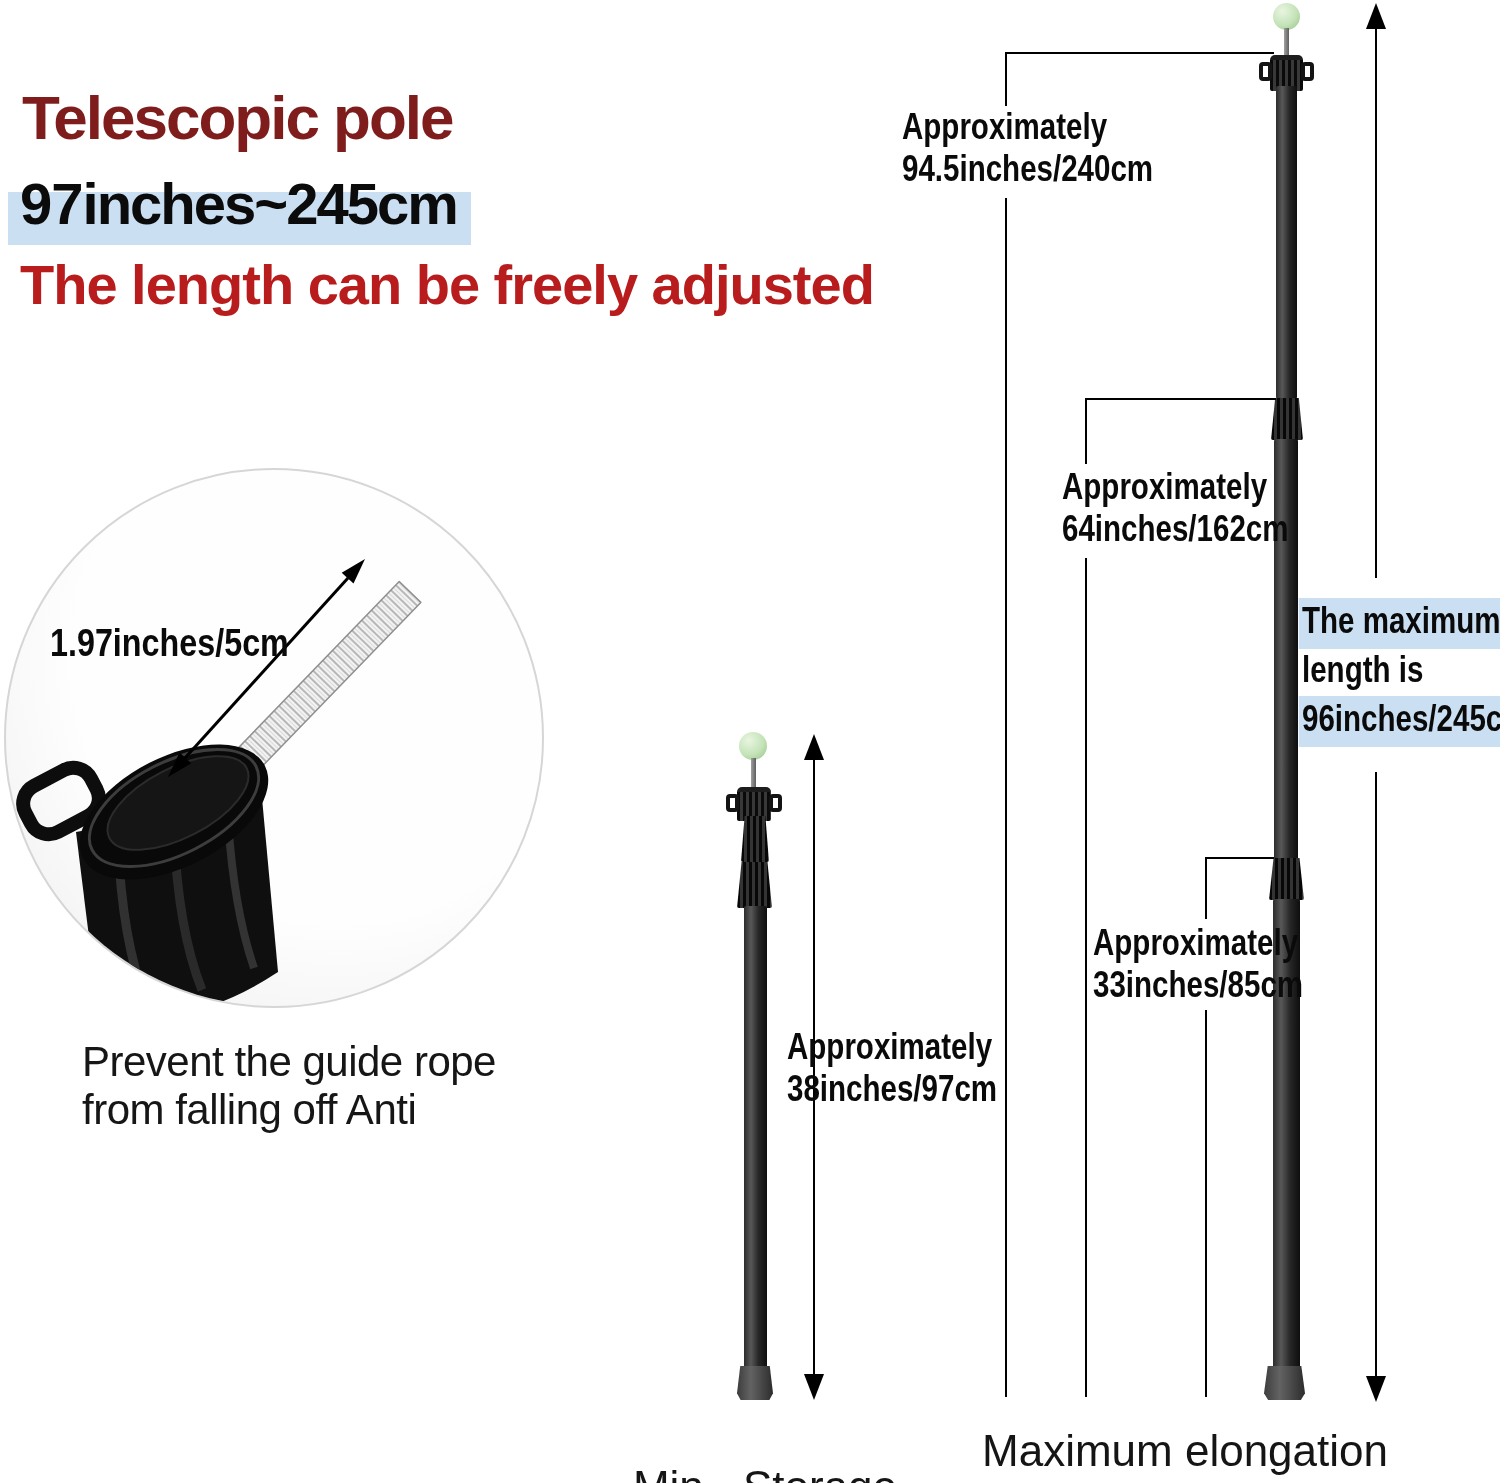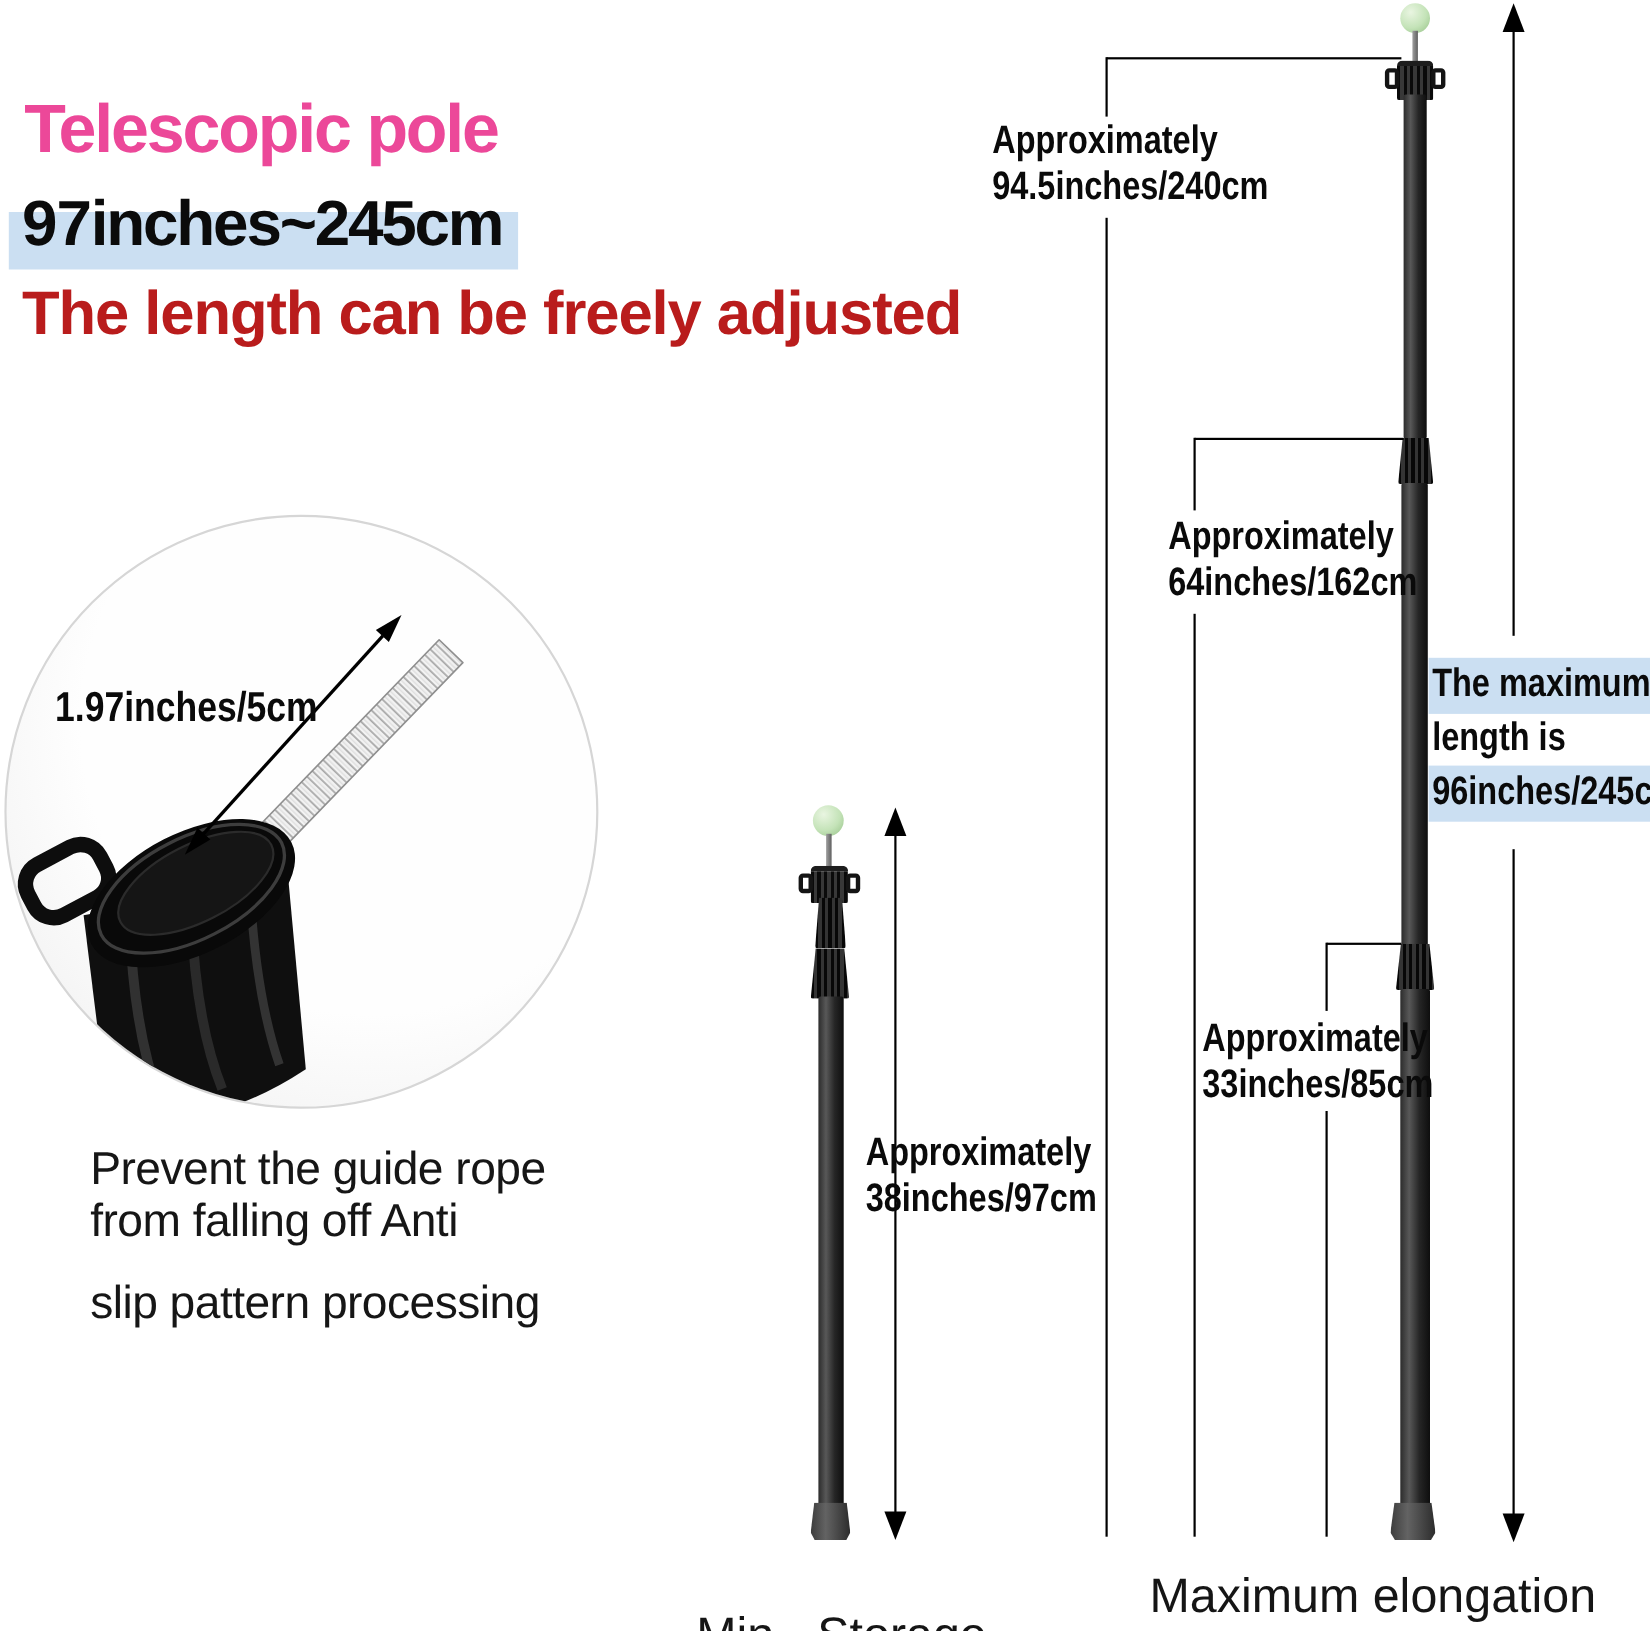"Telescopic pole" .title { color: #ec4899 -> #7f1d1d }
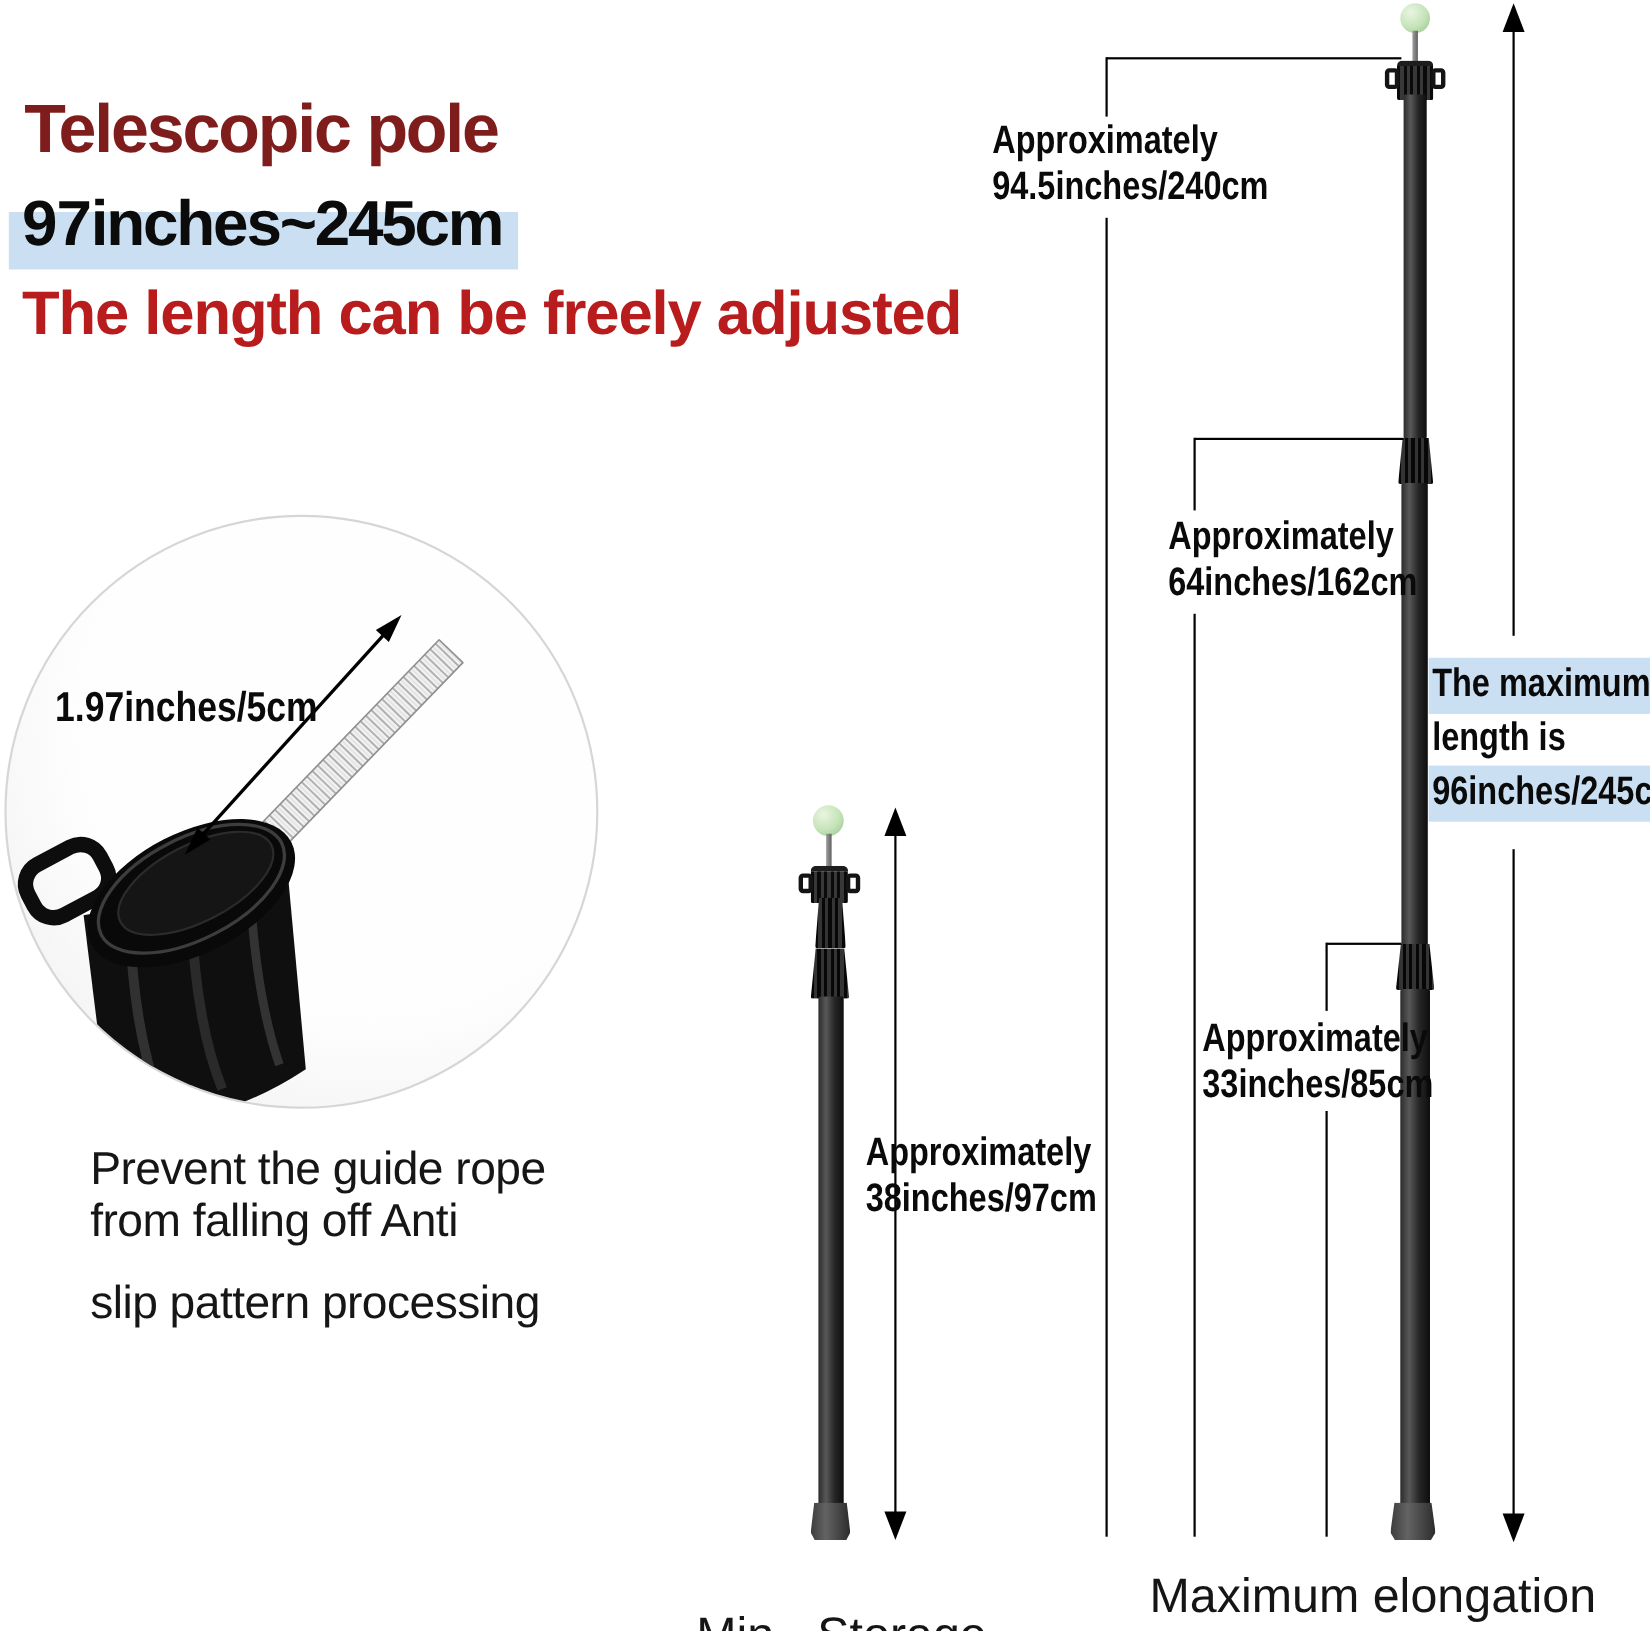"slip pattern processing" div.abs { html: <div>slip pattern processing</div> -> none }
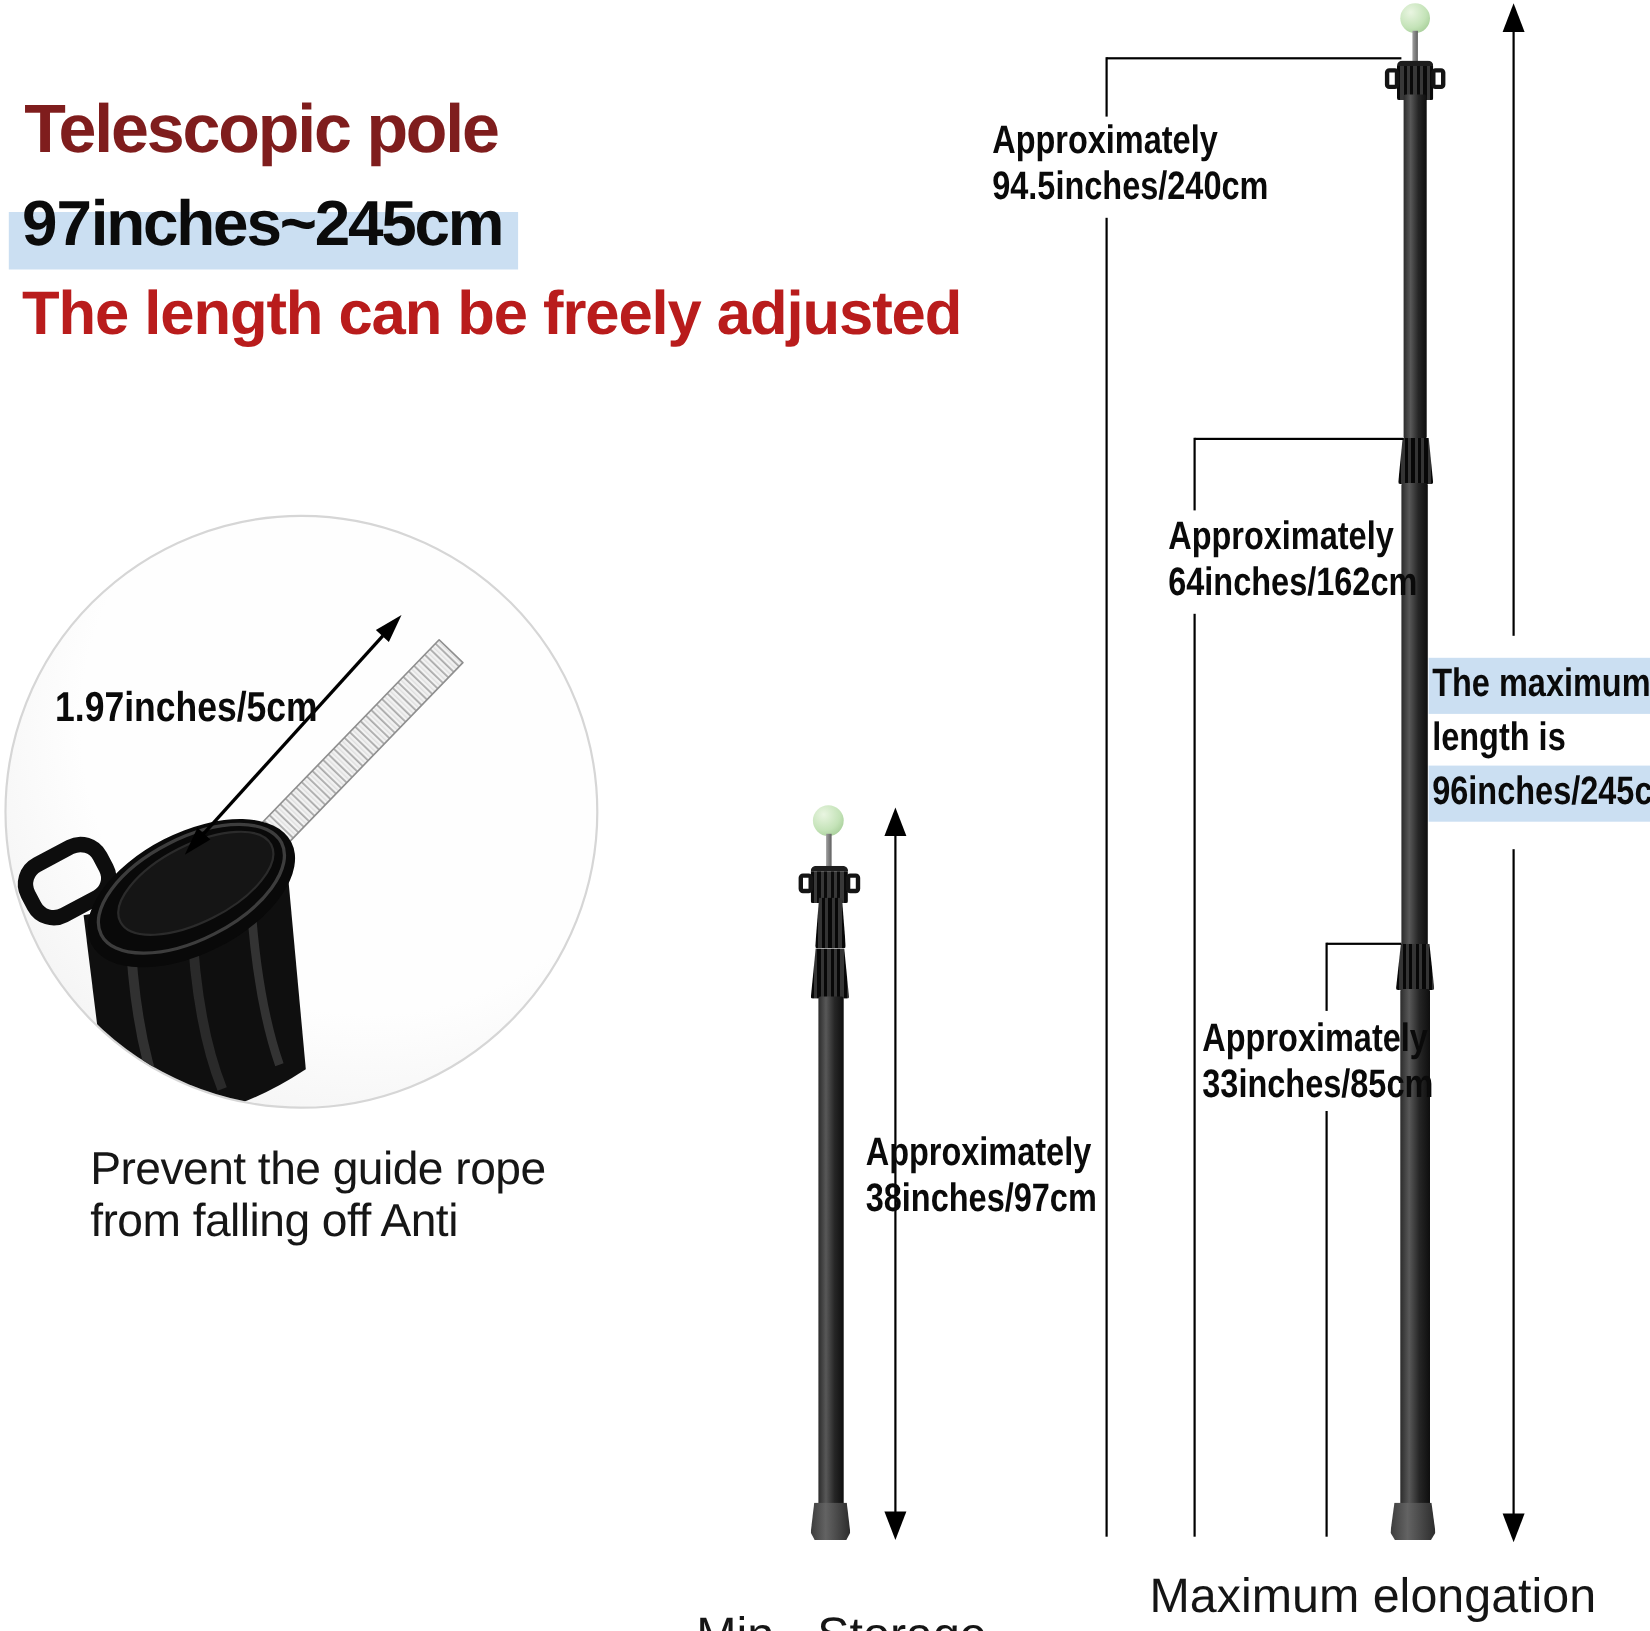"Maximum elongation" div.abs { left: 1038px -> 975px }
